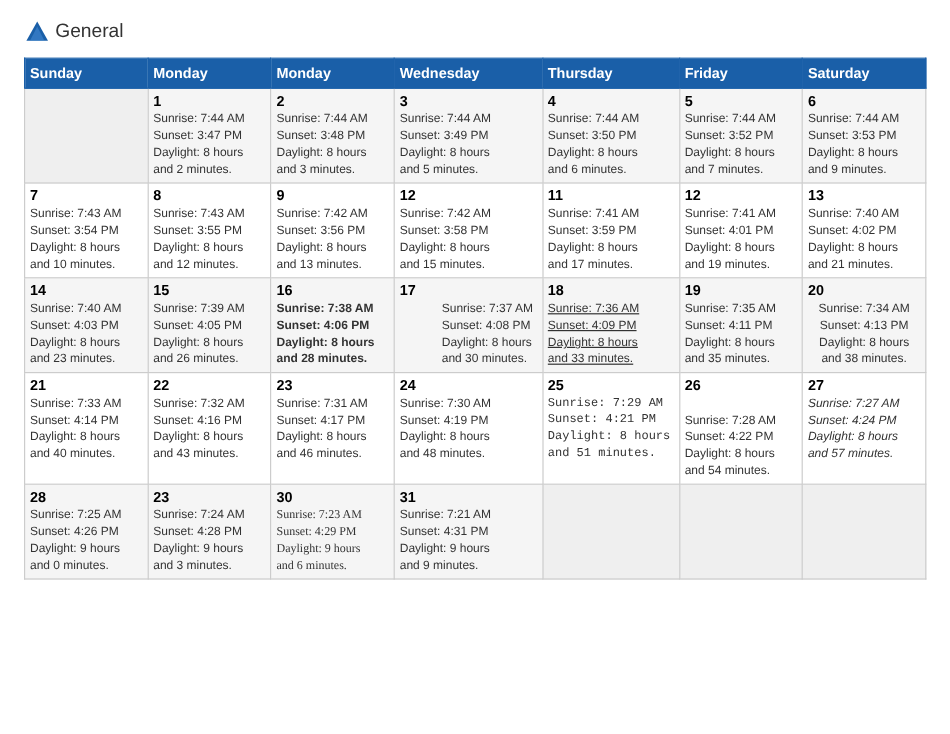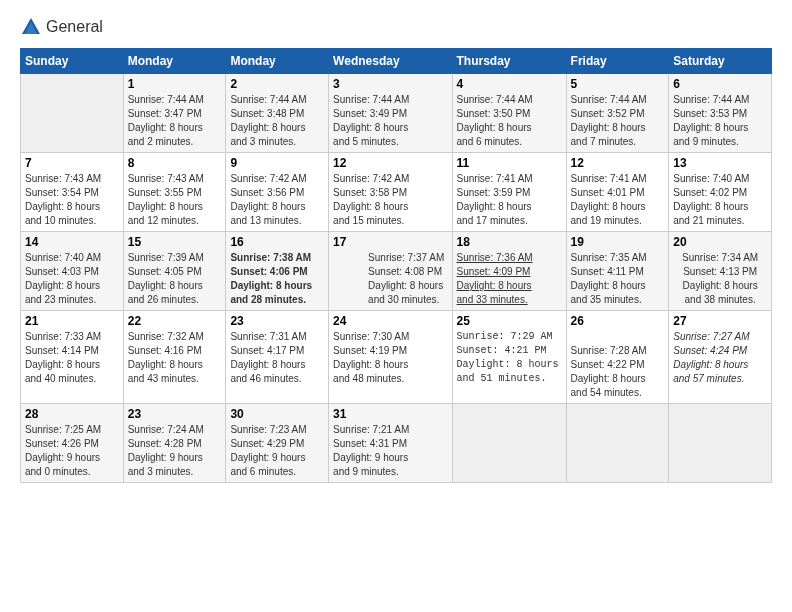"Sunrise: 7:23 AM" div.day-info { font-family: none -> Liberation Serif, serif }
